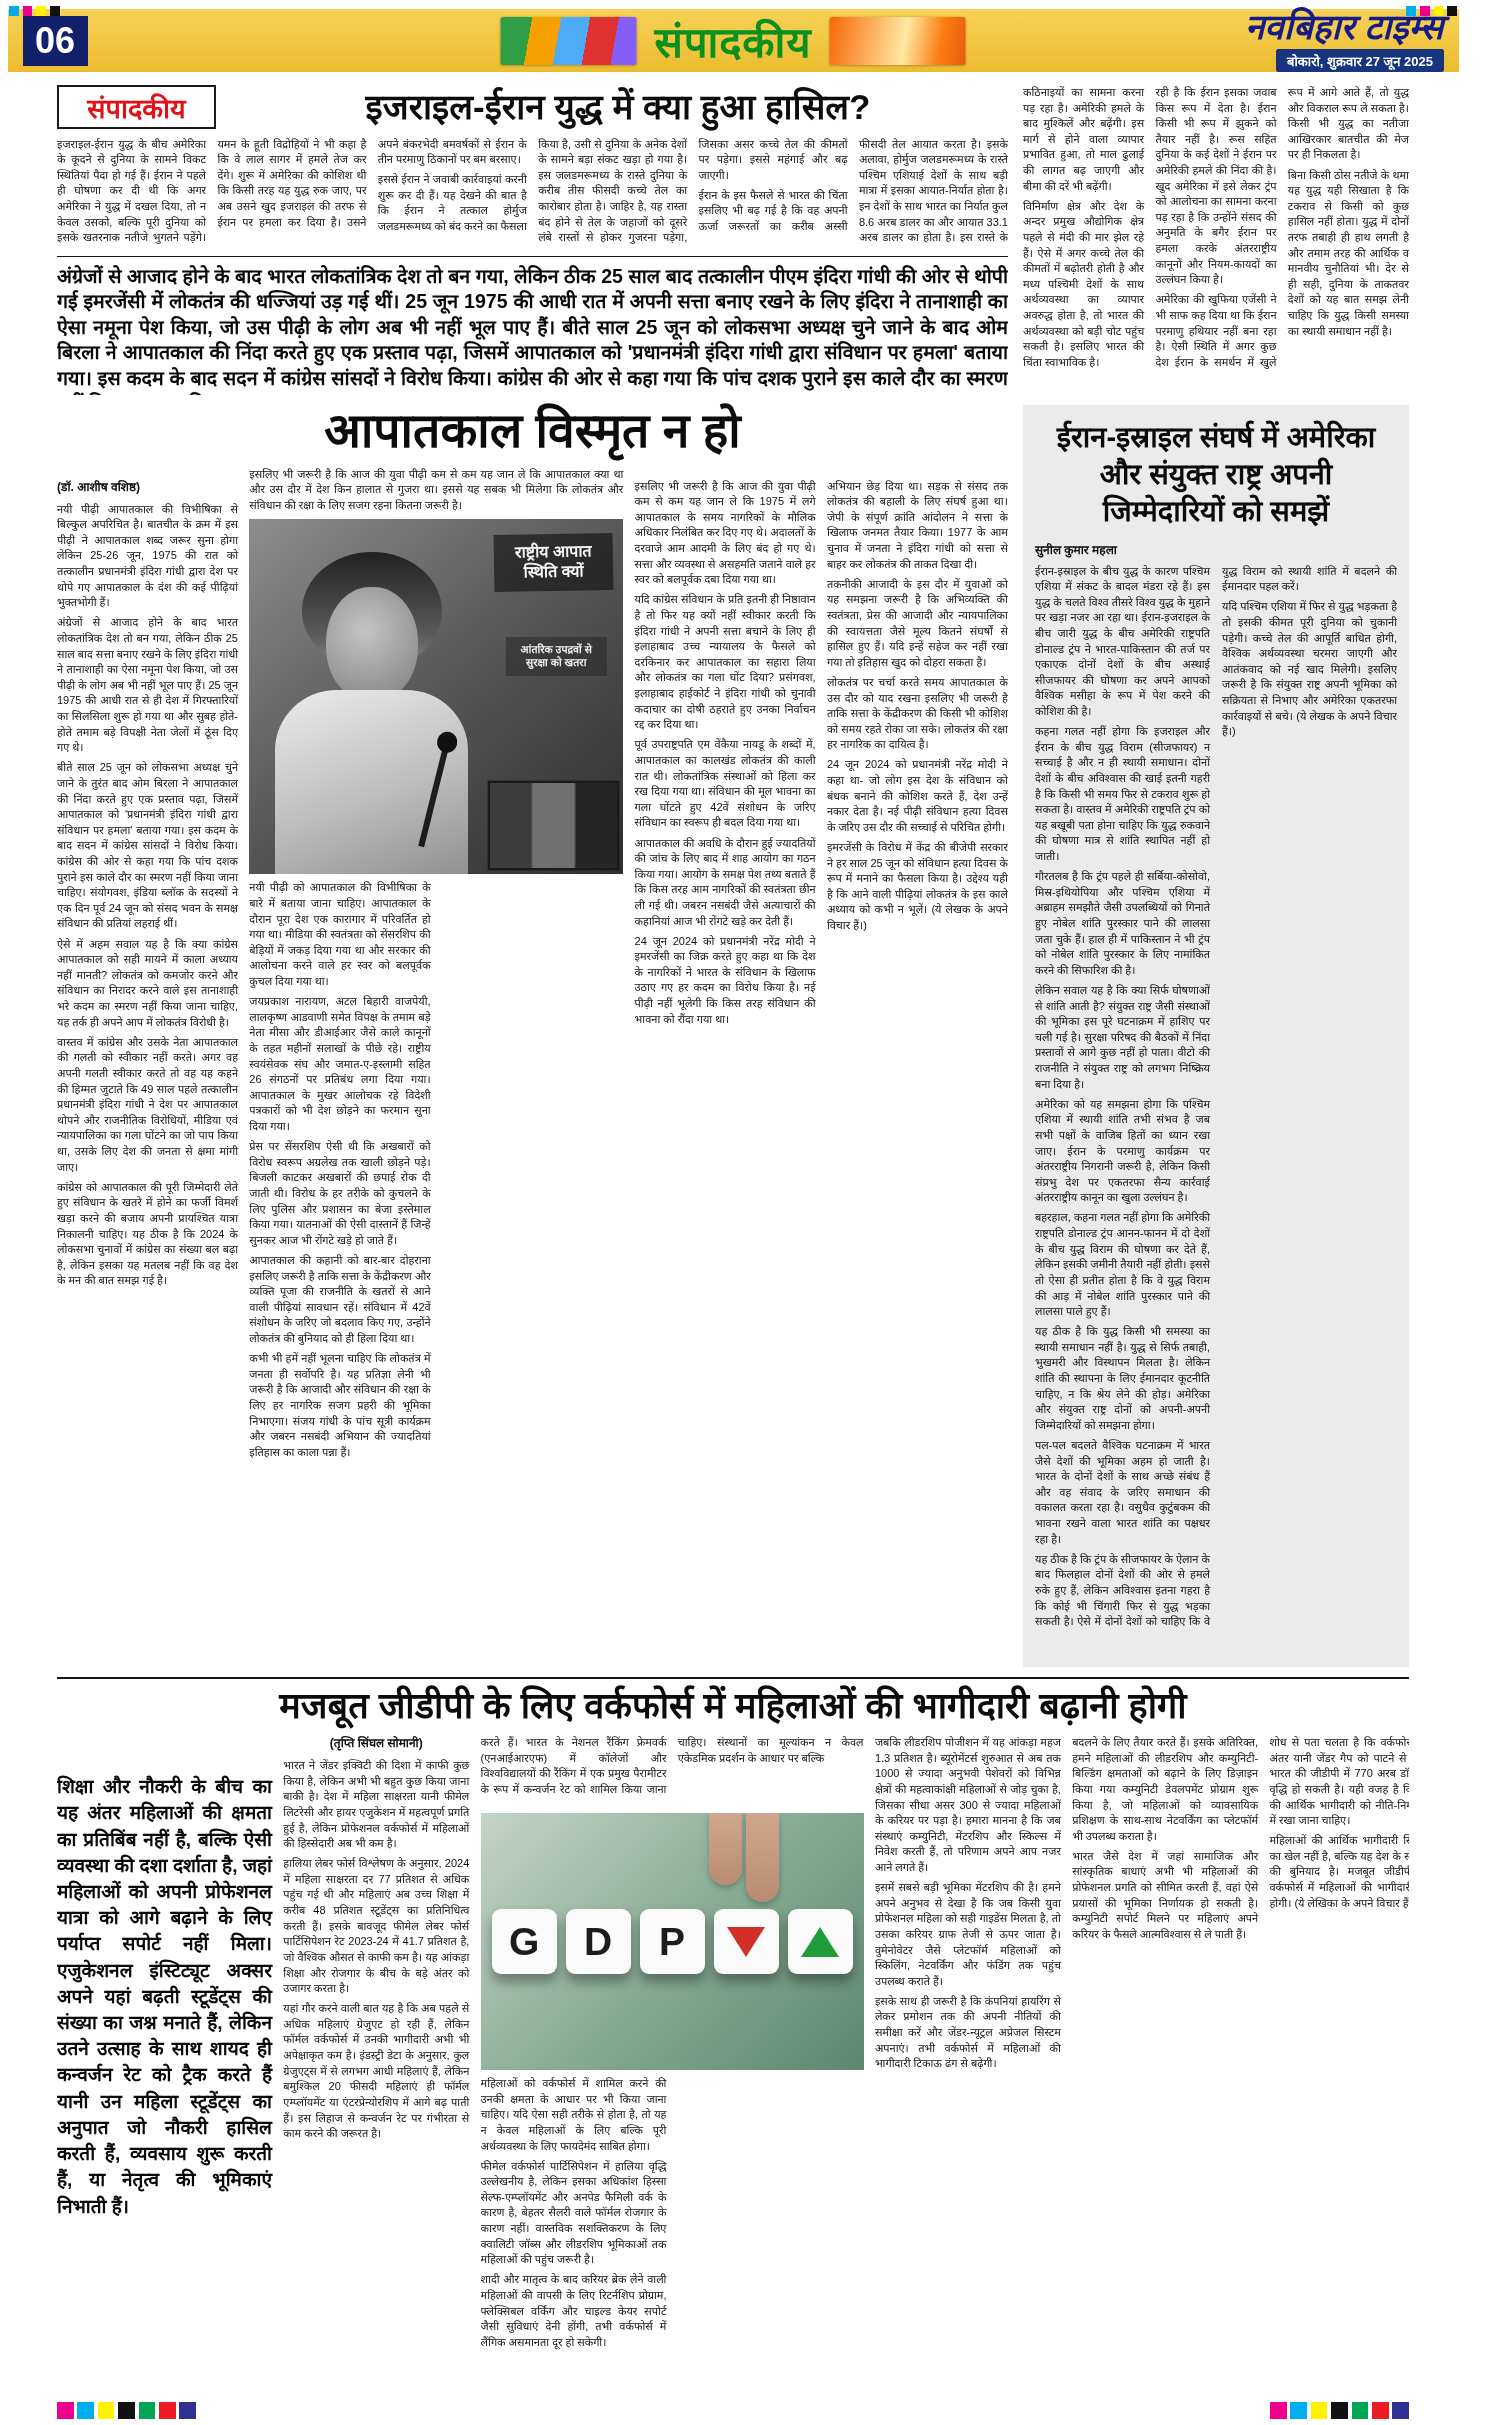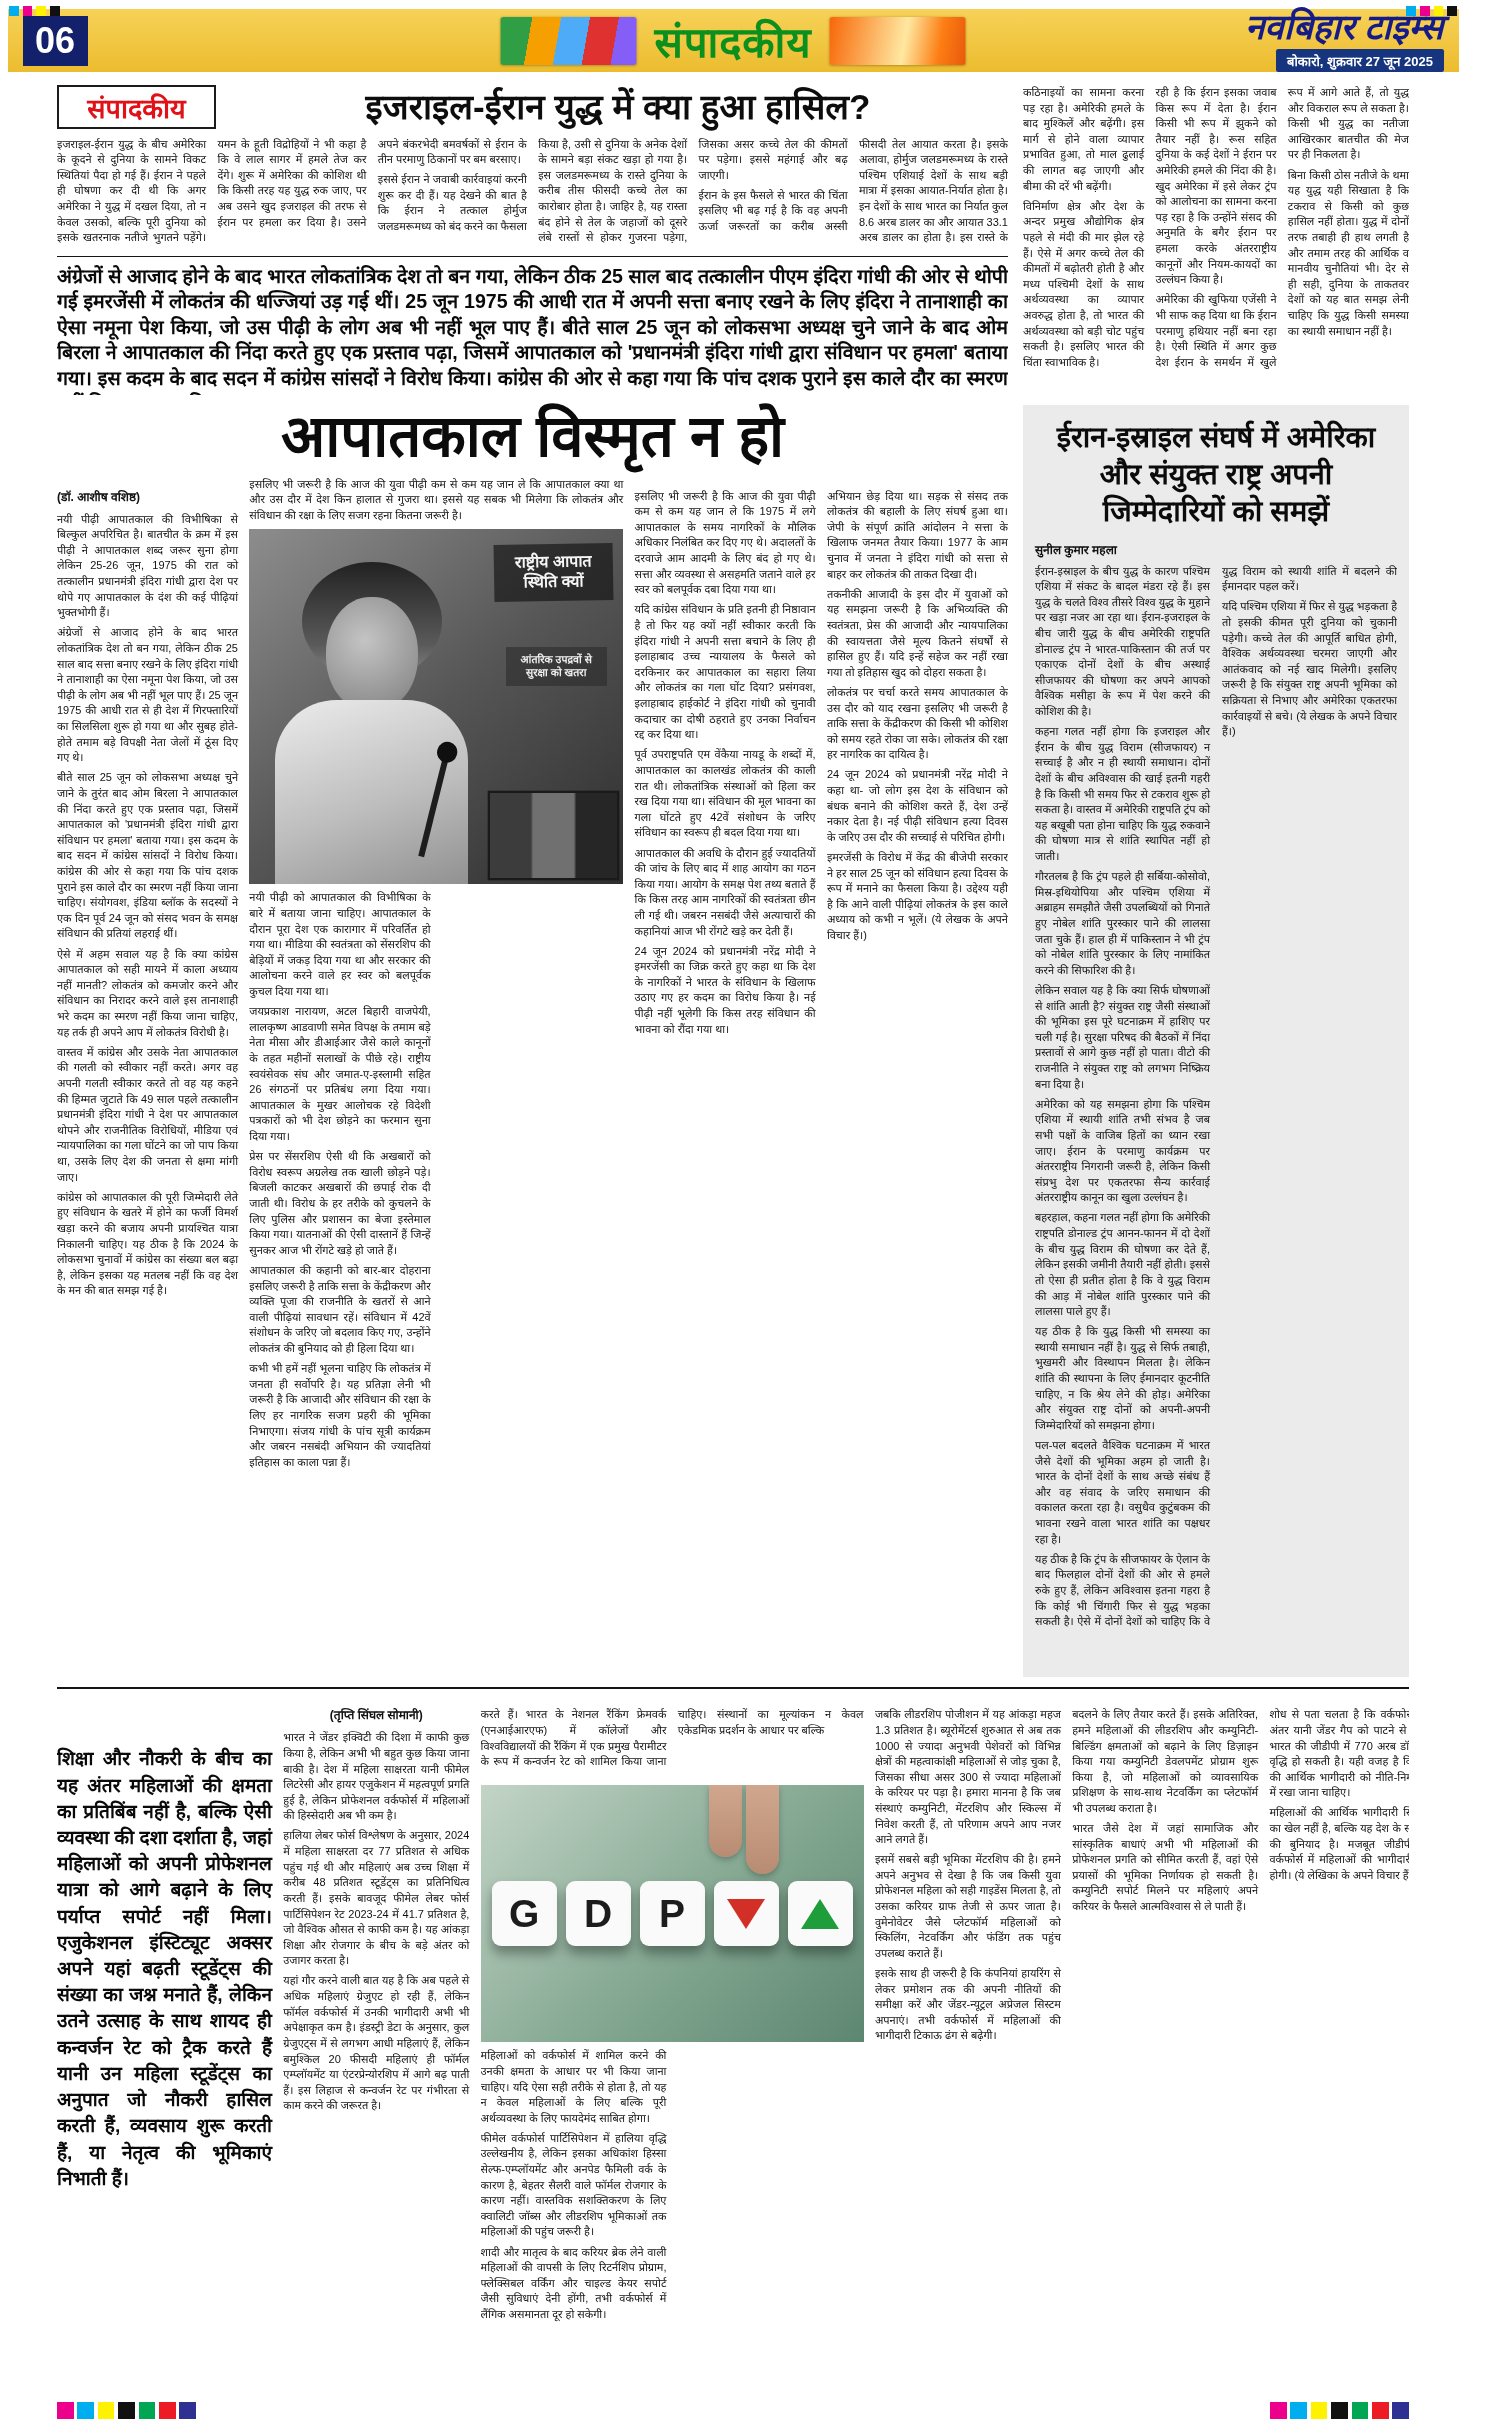"आपातकाल विस्मृत न हो" .big-headline { font-size: 58px -> 48px }
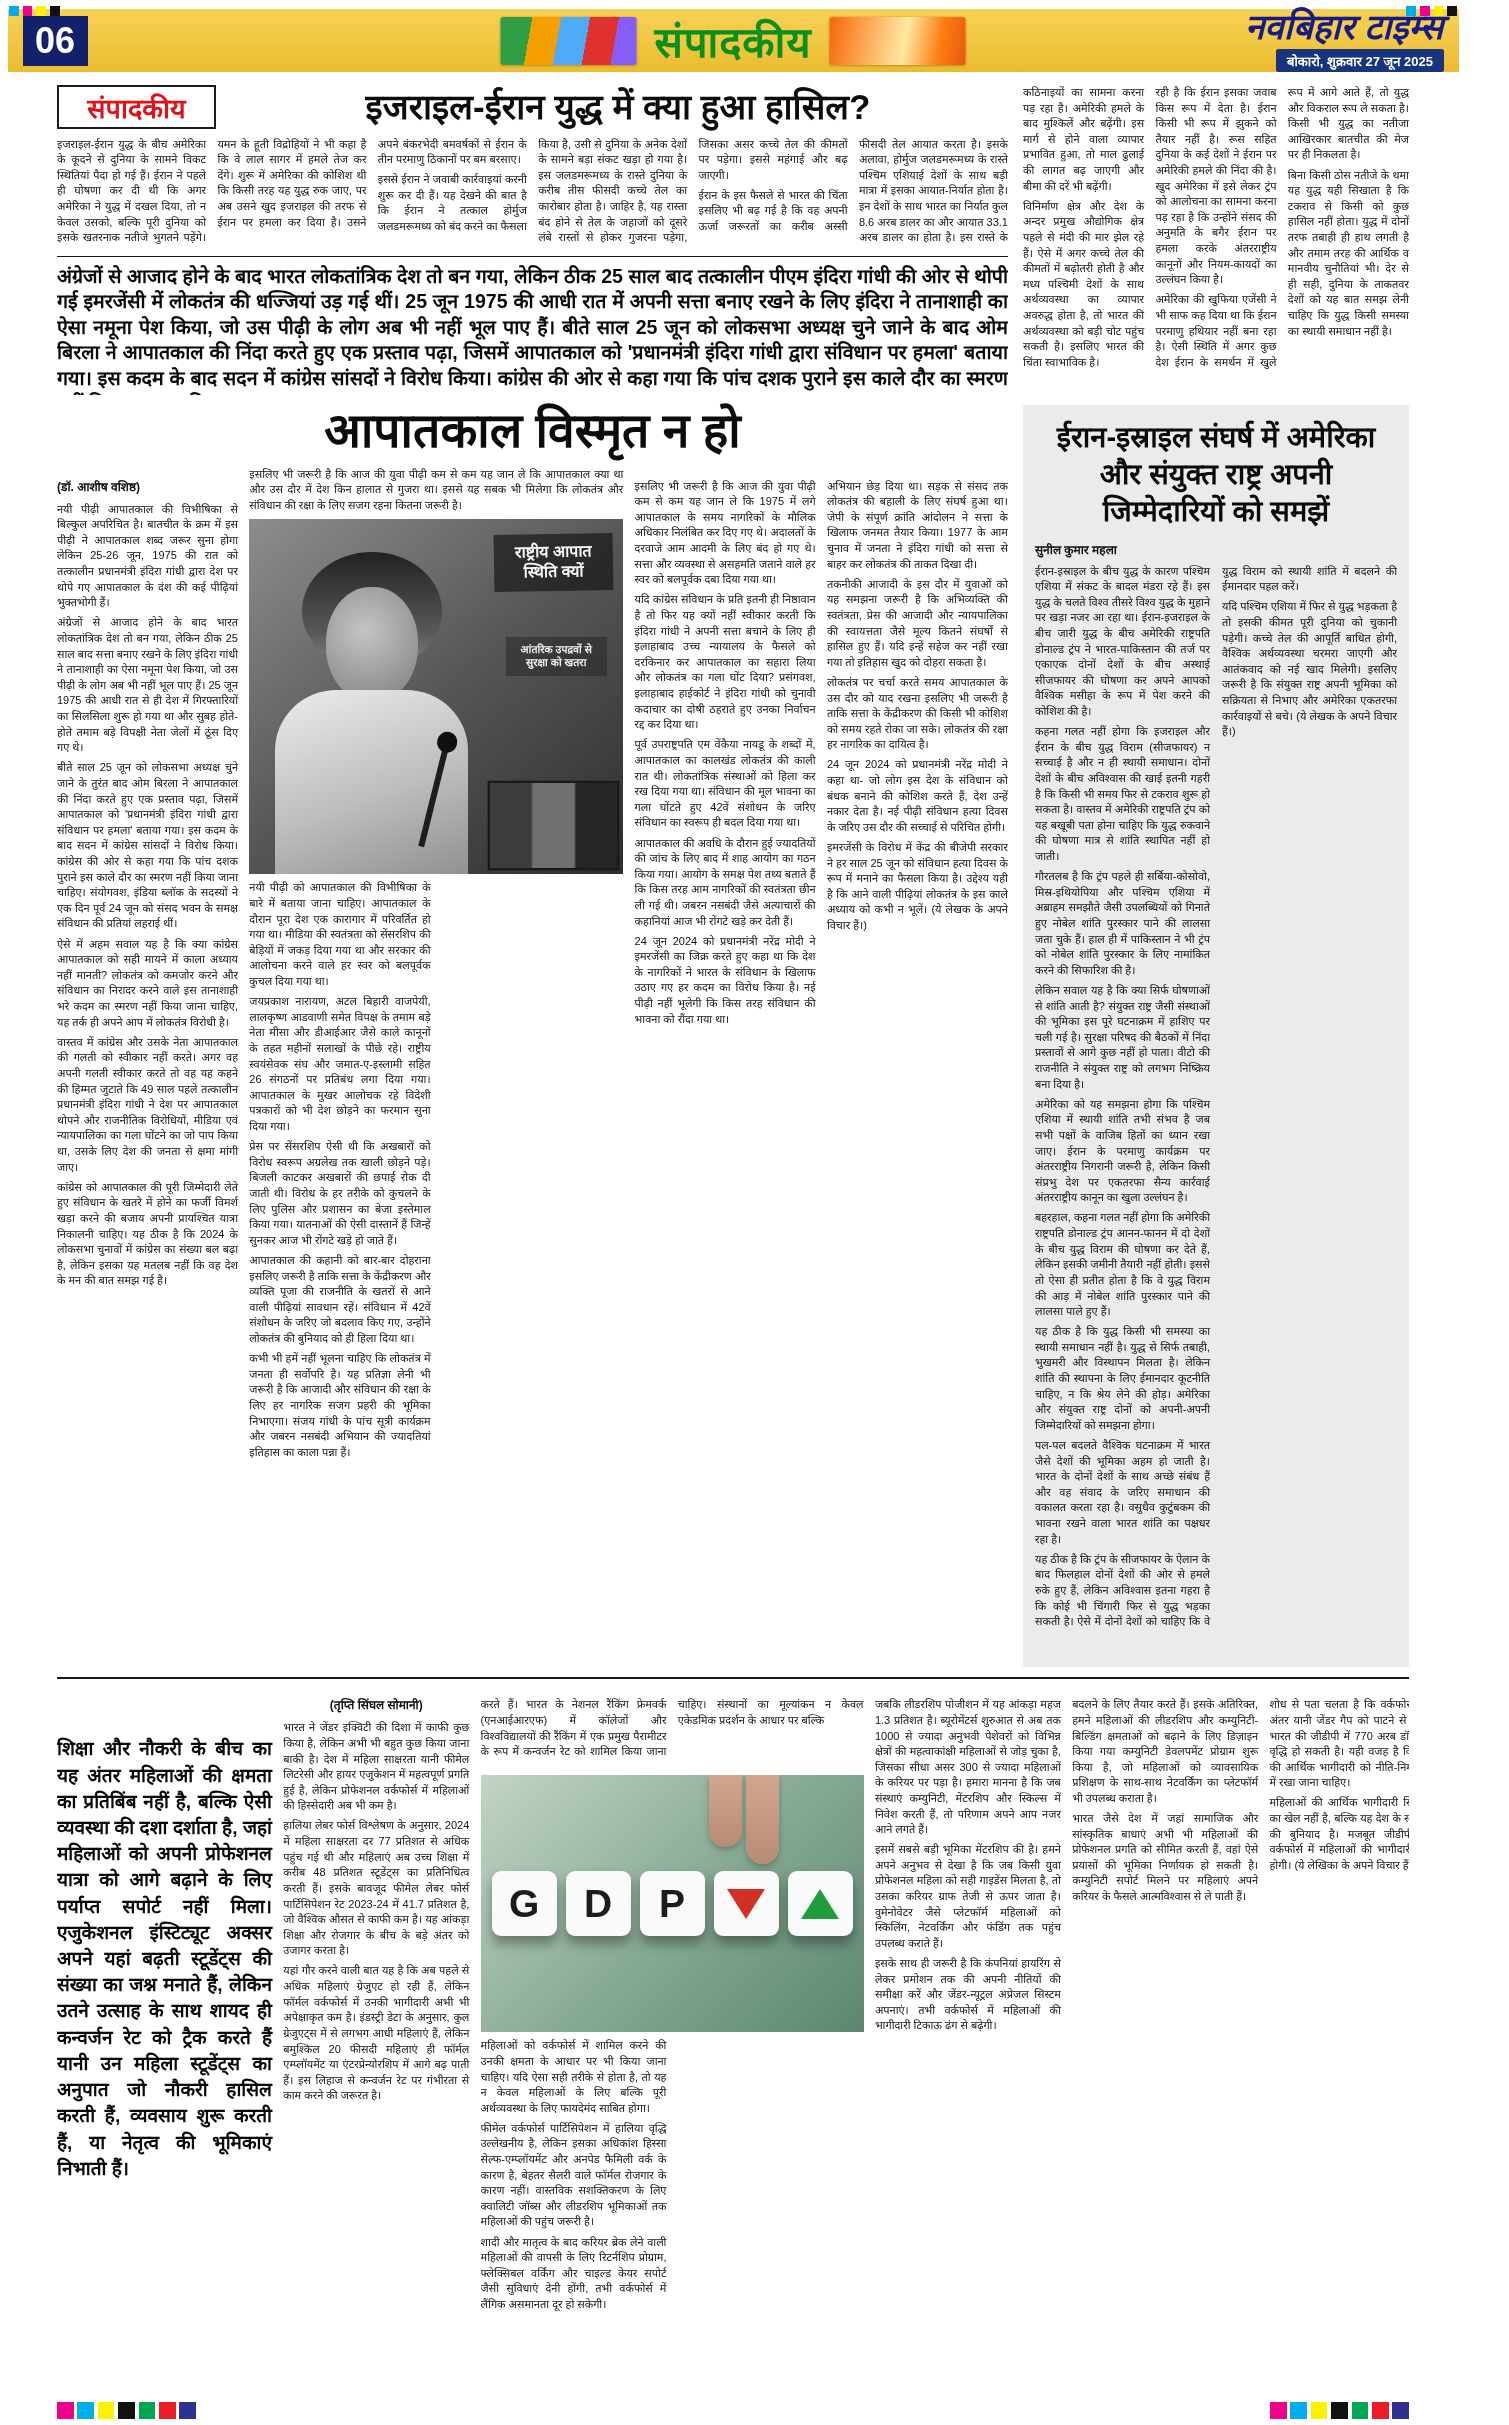"मजबूत जीडीपी के लिए वर्कफोर्स" h2.gdp-headline { html: none -> <h2>मजबूत जीडीपी के लिए वर्कफोर्स में महिलाओं की भागीदारी बढ़ानी होगी</h2> }
